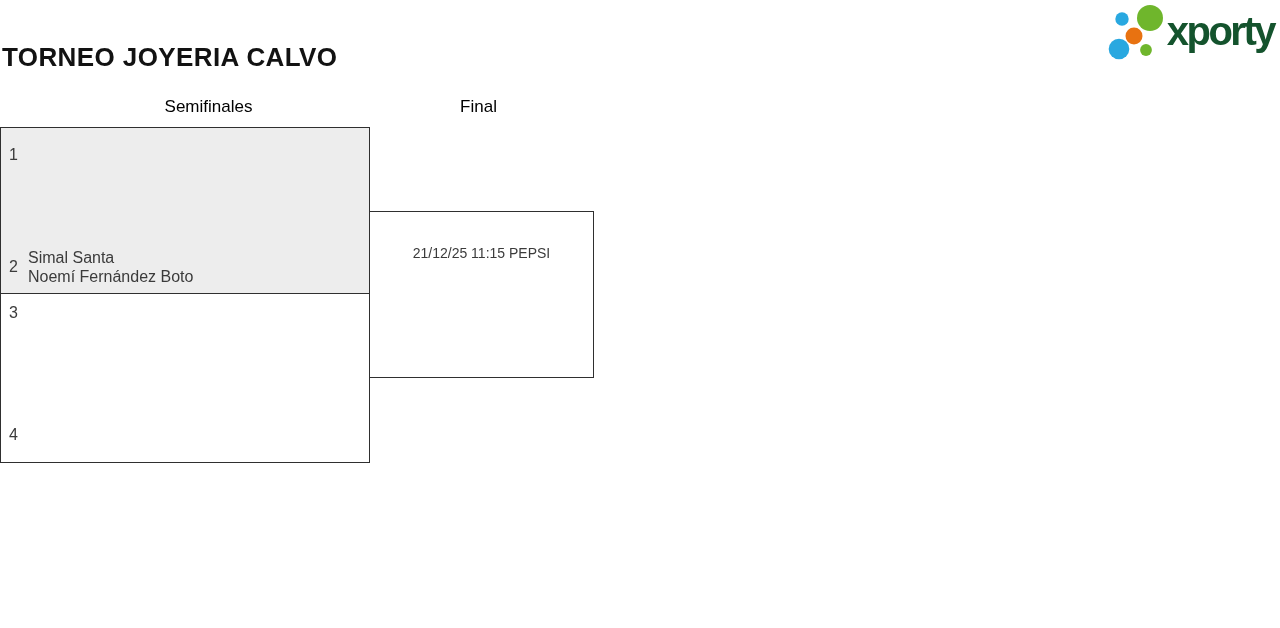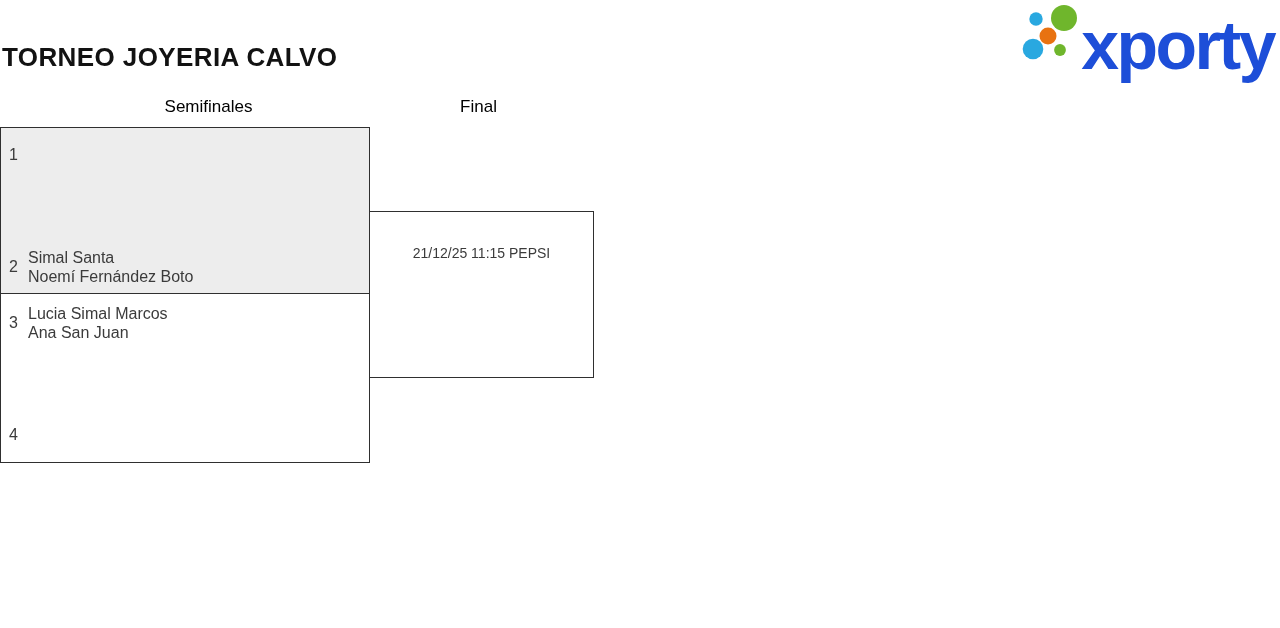"xporty" .wordmark { color: #1d4ed8 -> #14532d; font-size: 68px -> 40px }
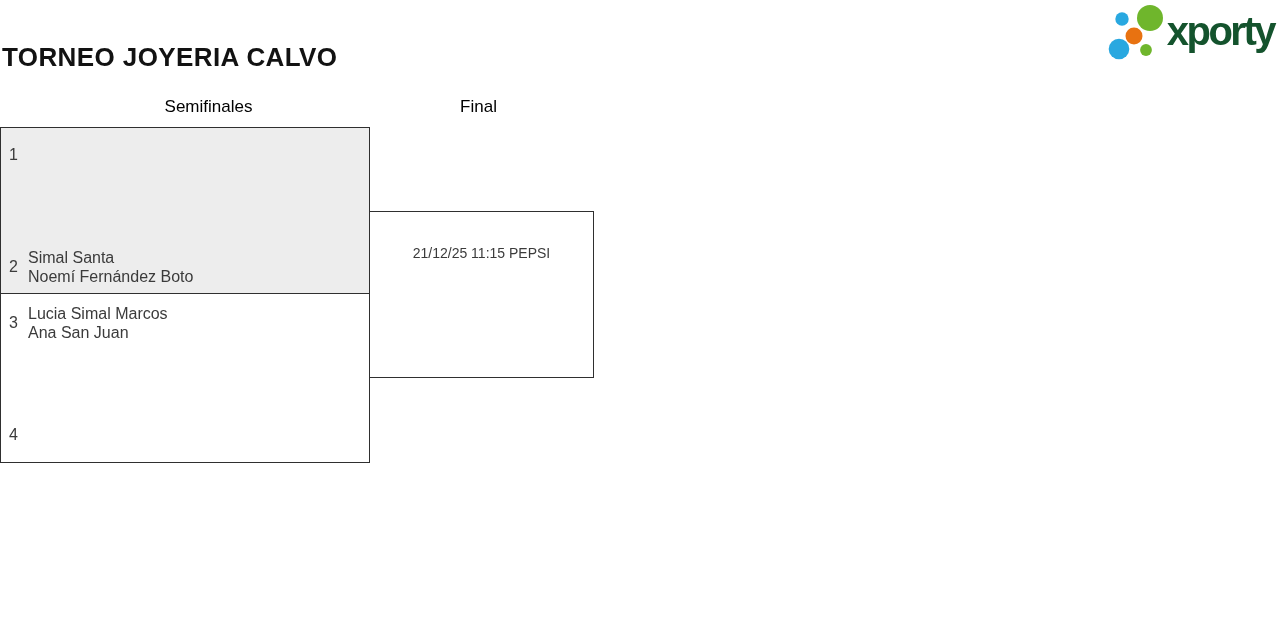"Lucia Simal Marcos" span.names { html: <span> <div>Lucia Simal Marcos</div> <div>Ana San Juan</div> </span> -> none }
